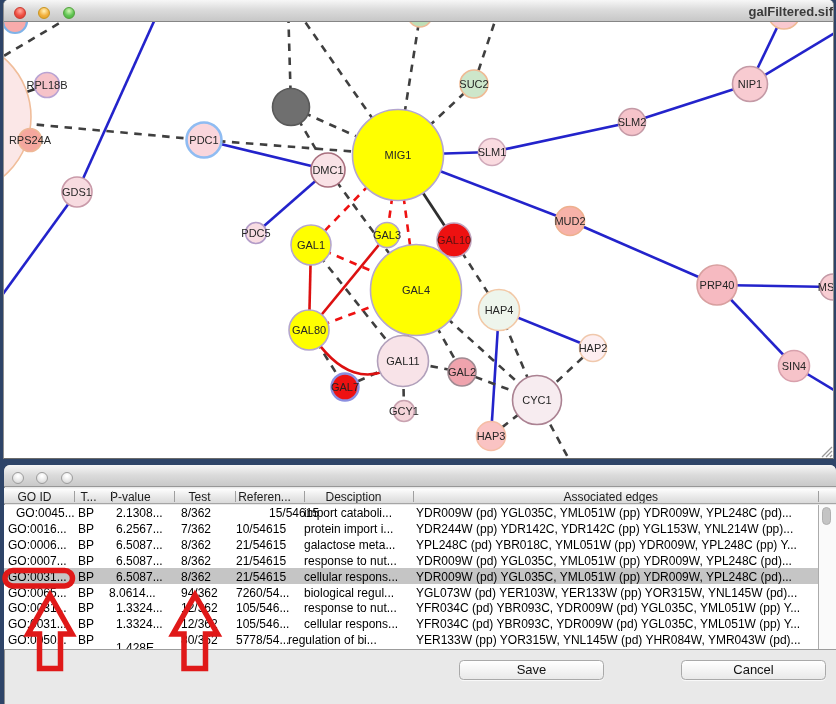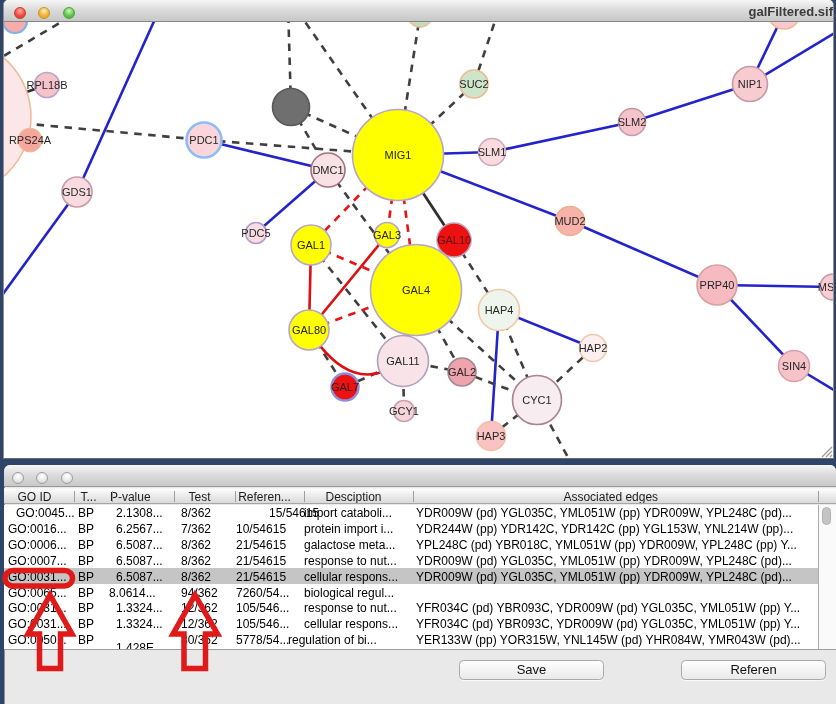"YGL073W (pd) YER103W, YER133W (pp)" span.tcell { html: none -> <span>YGL073W (pd) YER103W, YER133W (pp) YOR315W, YNL145W (pd)...</span> }
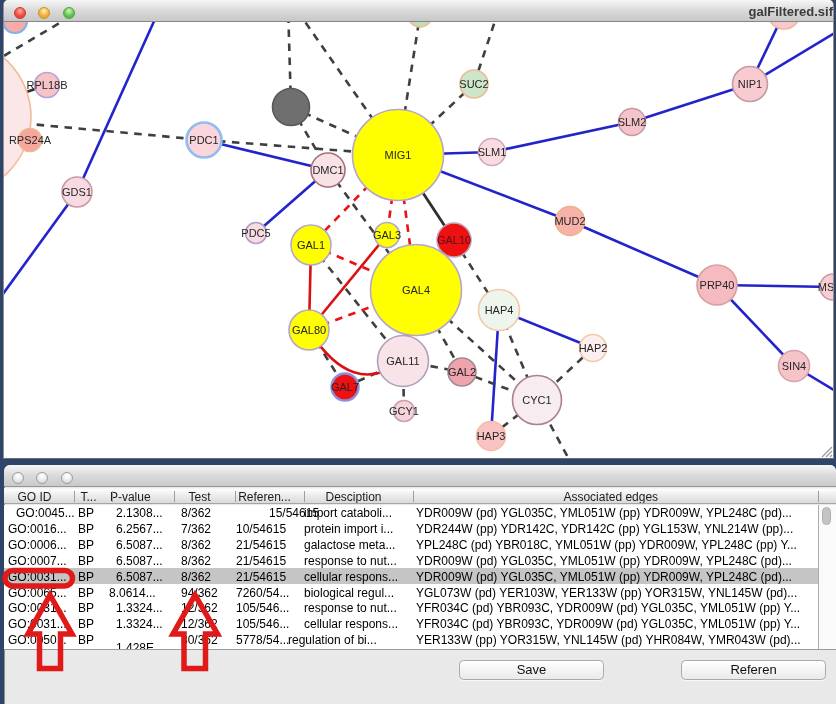"Referen" div.mac-button { text: Referen -> Cancel }
